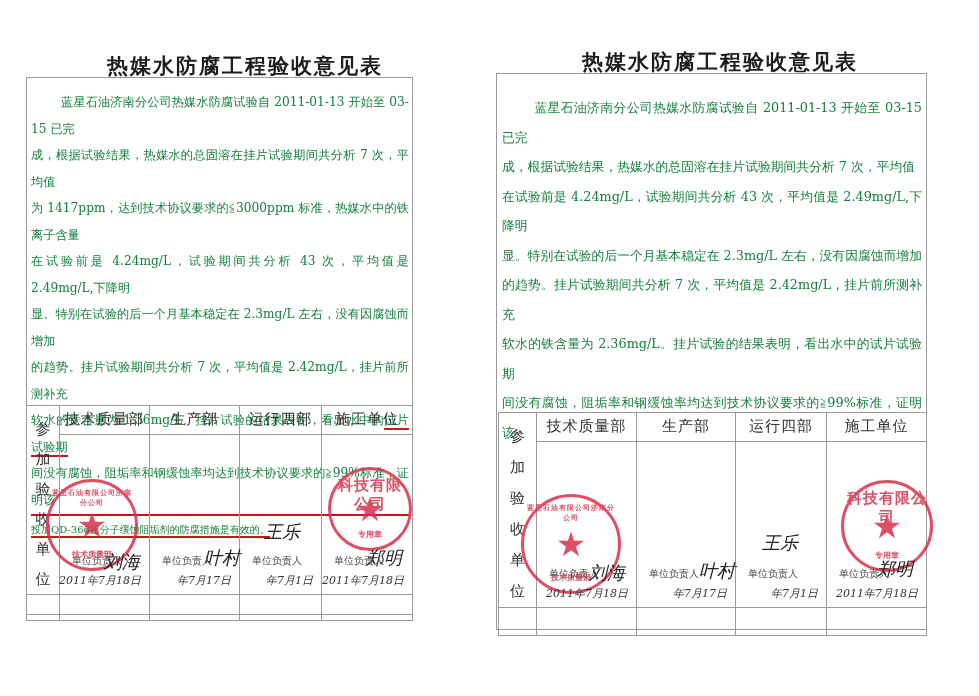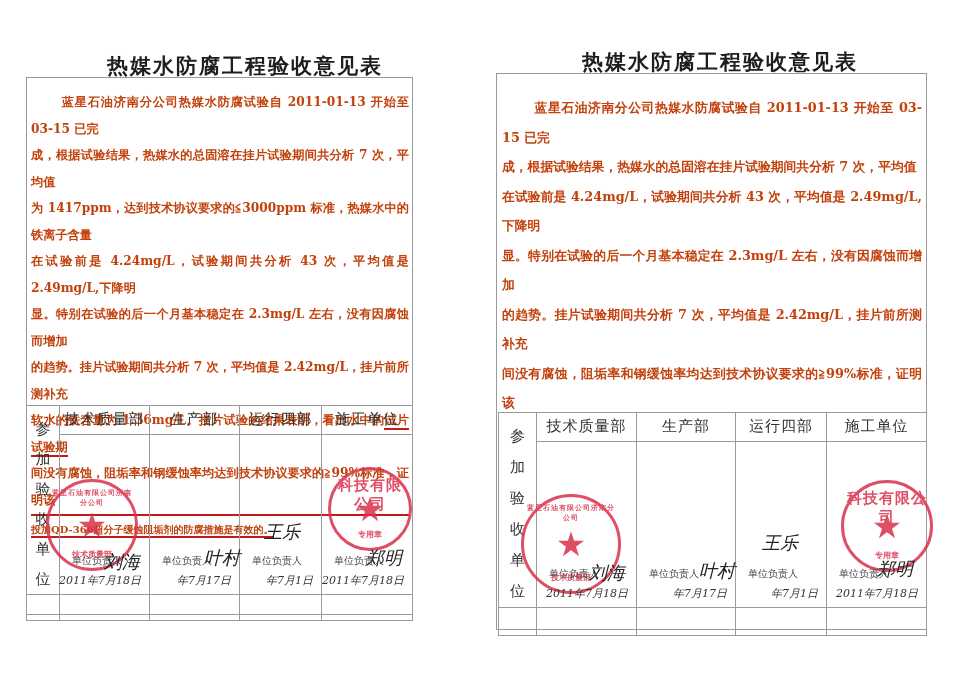"蓝星石油济南分公司热媒水防腐试验自 2011-01-13 开始至 03-15" .body-text { color: #c2410c -> #15803d; font-weight: bold -> none }
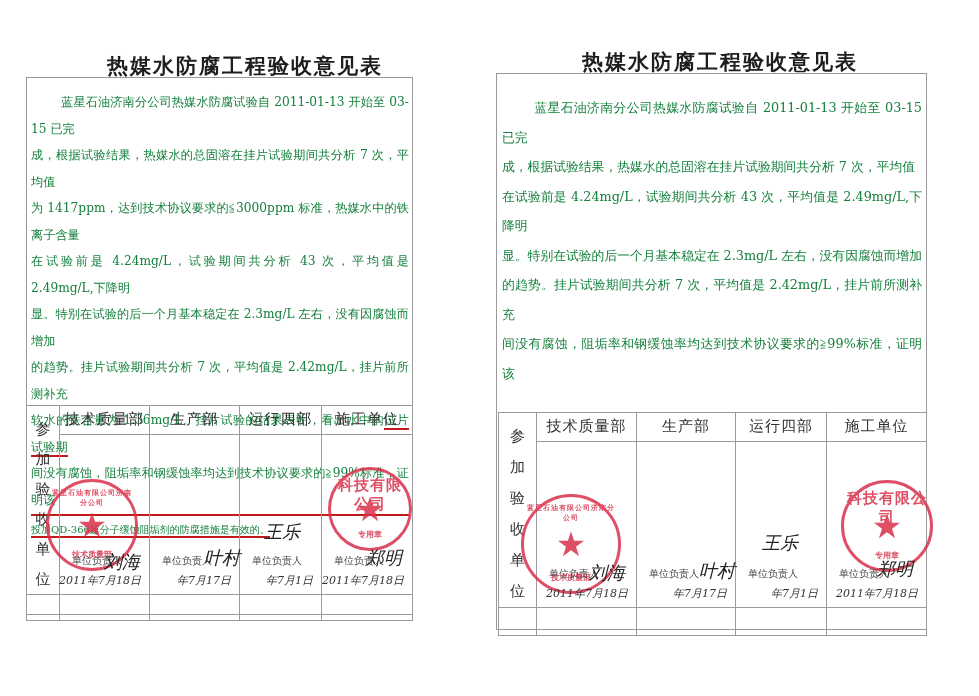"软水的铁含量为 2.36mg/L。挂片试验的结果表明，看出水中的试片试验期" p { html: none -> <p>软水的铁含量为 2.36mg/L。挂片试验的结果表明，看出水中的试片试验期</p> }
